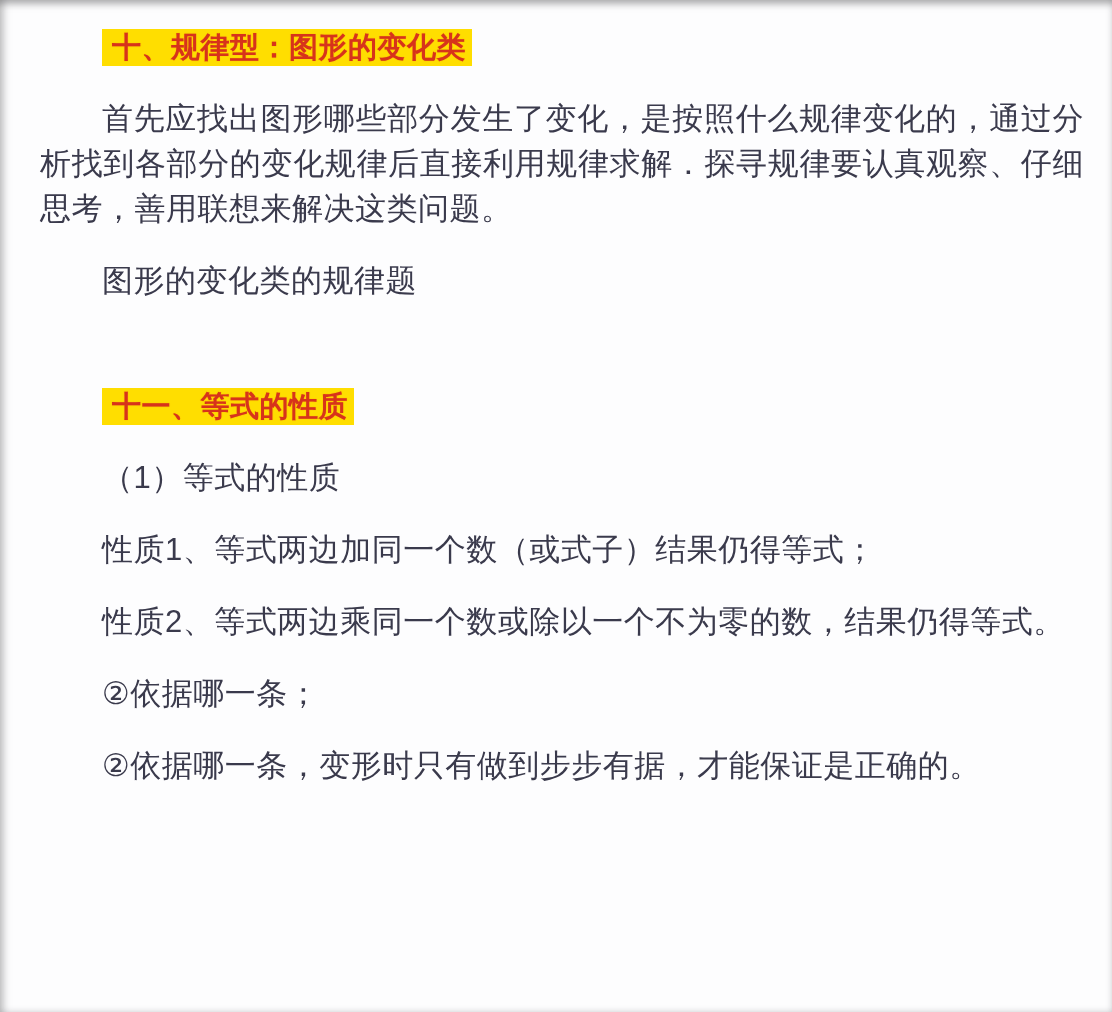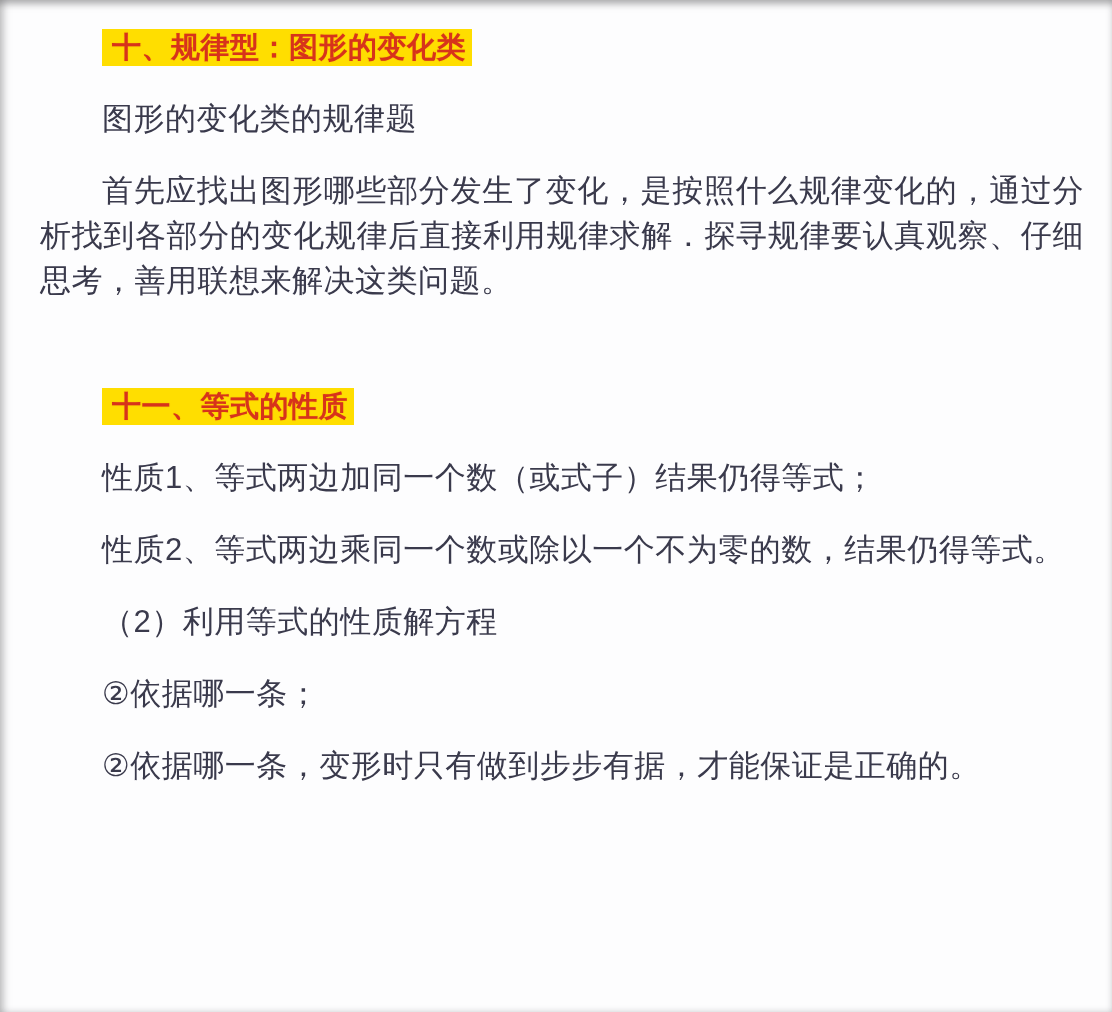"图形的变化类的规律题" p { order: before "首先应找出图形哪些部分发生了变化，是按照什么规律变化的，通过分析找到各部分的变化" -> after "首先应找出图形哪些部分发生了变化，是按照什么规律变化的，通过分析找到各部分的变化" }
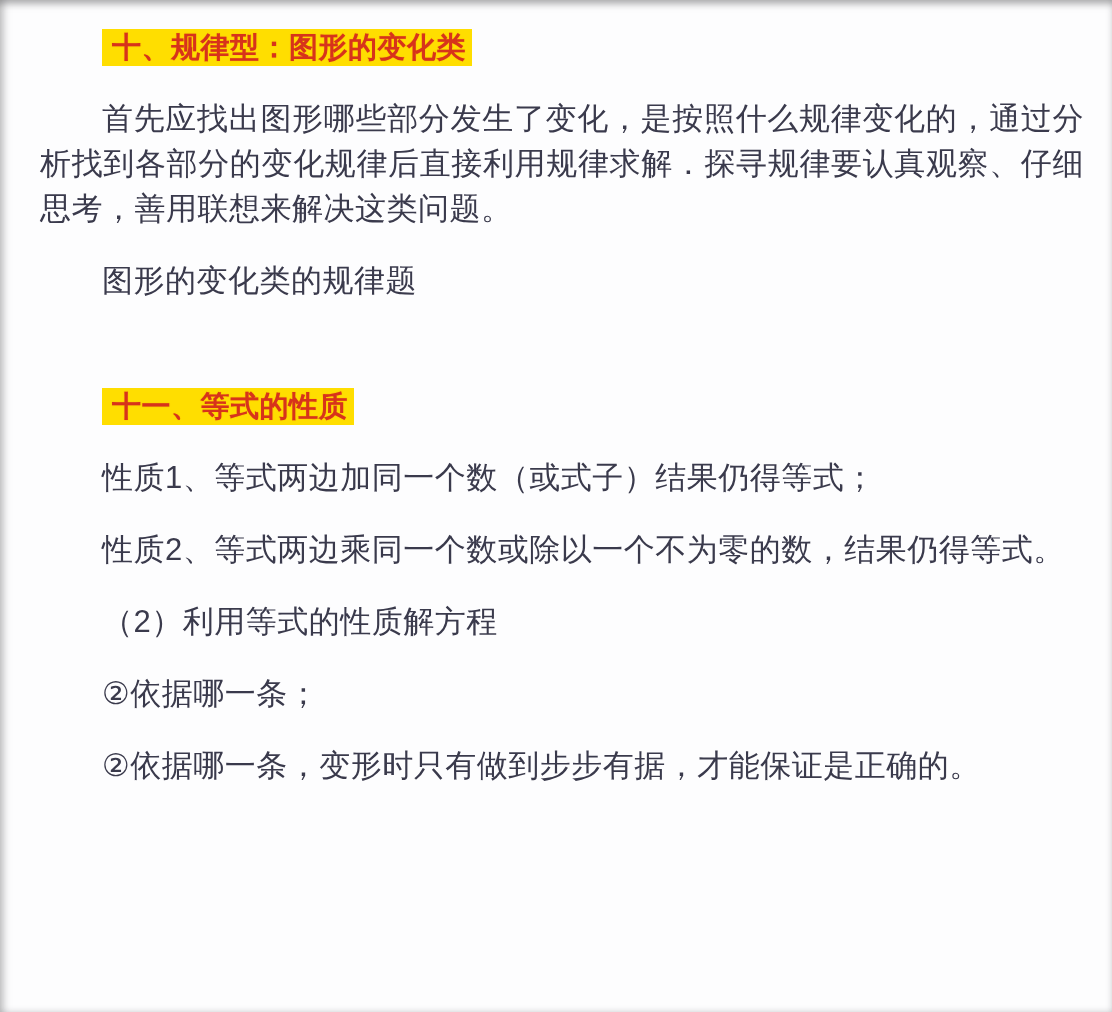"（1）等式的性质" p { html: none -> <p>（1）等式的性质</p> }
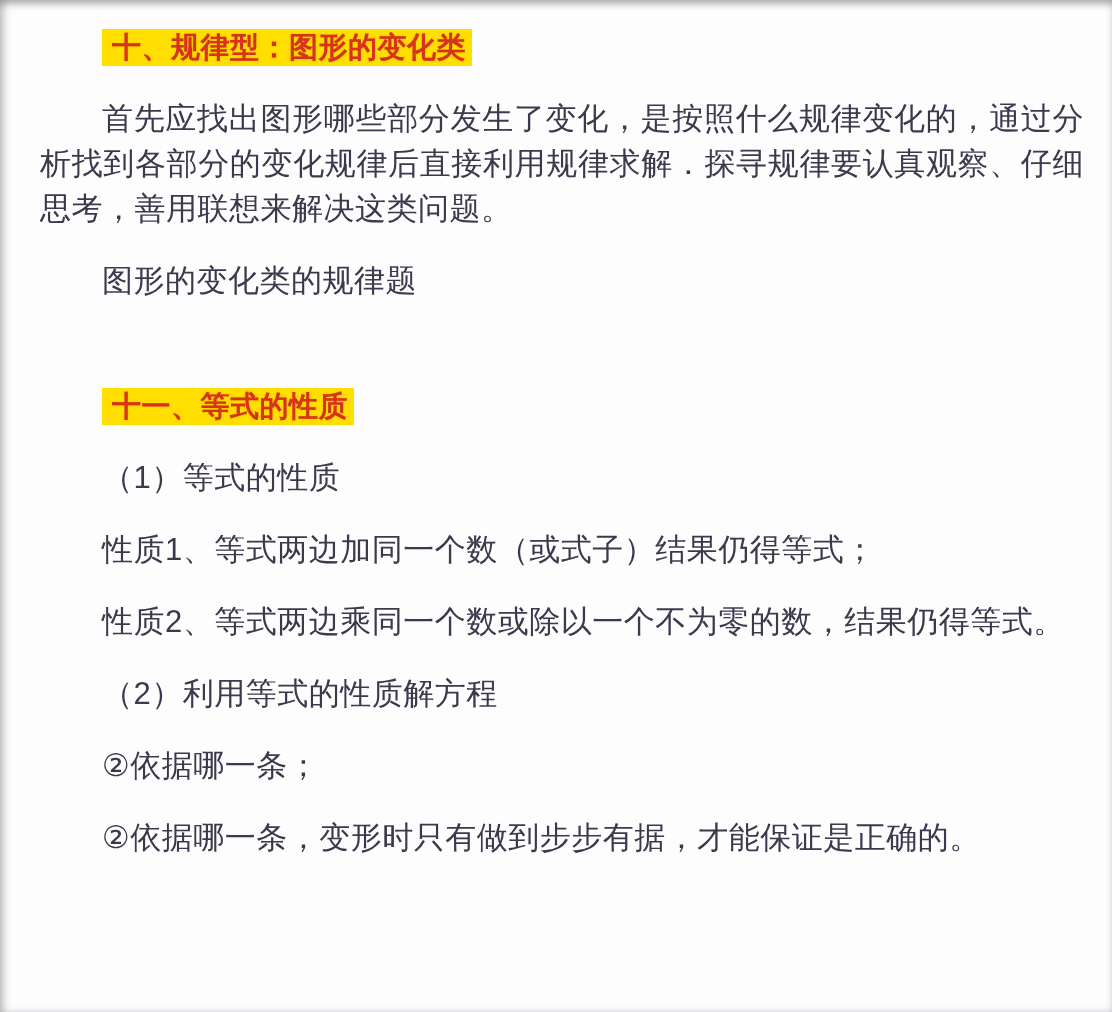"（2）利用等式的性质解方程" p { html: <p>（2）利用等式的性质解方程</p> -> none }
